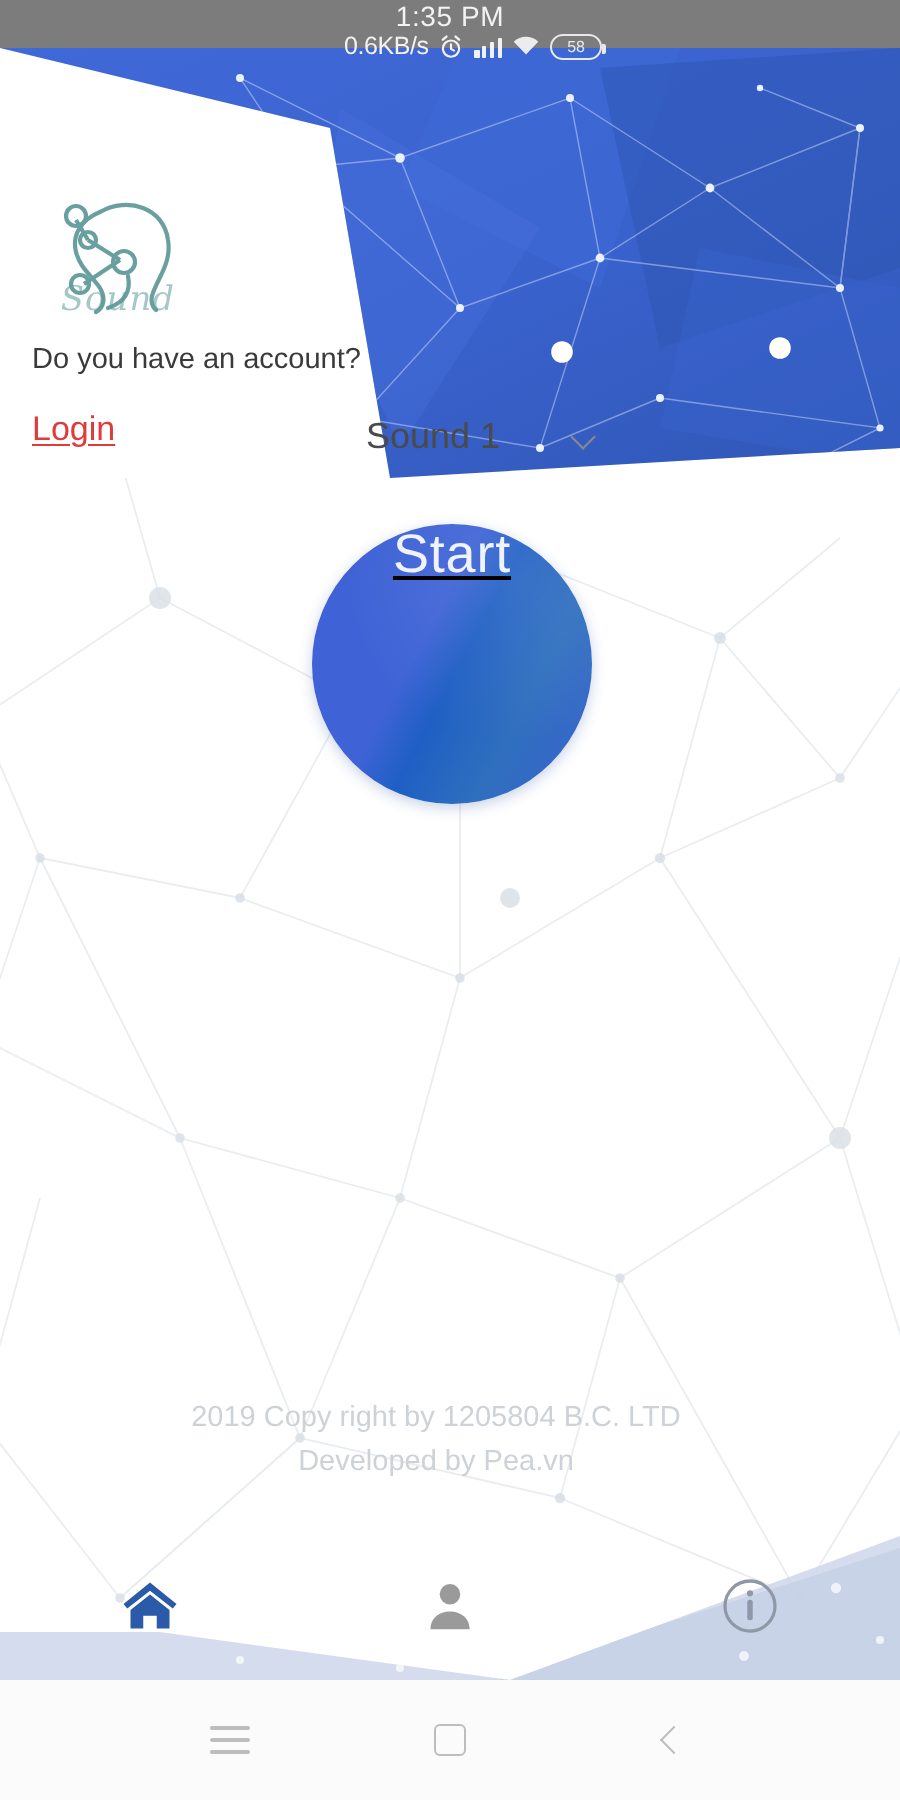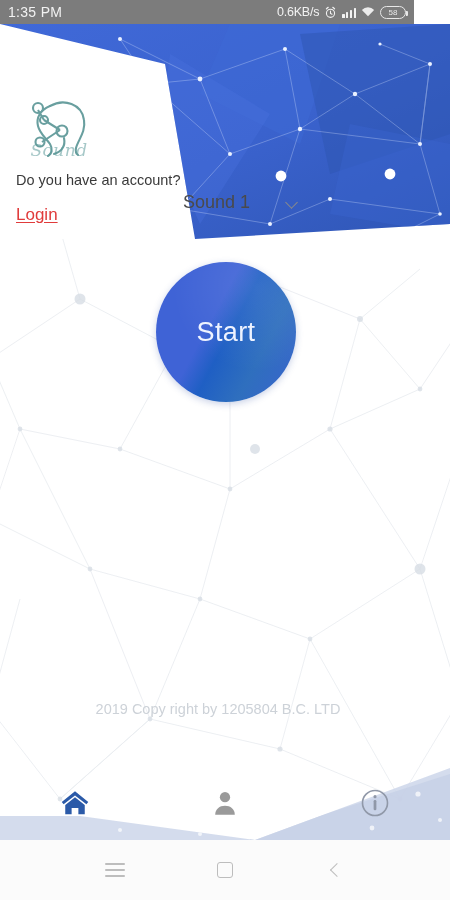"1:35 PM" .statusbar { flex-direction: none -> column; justify-content: space-between -> flex-start; width: 414px -> 450px }
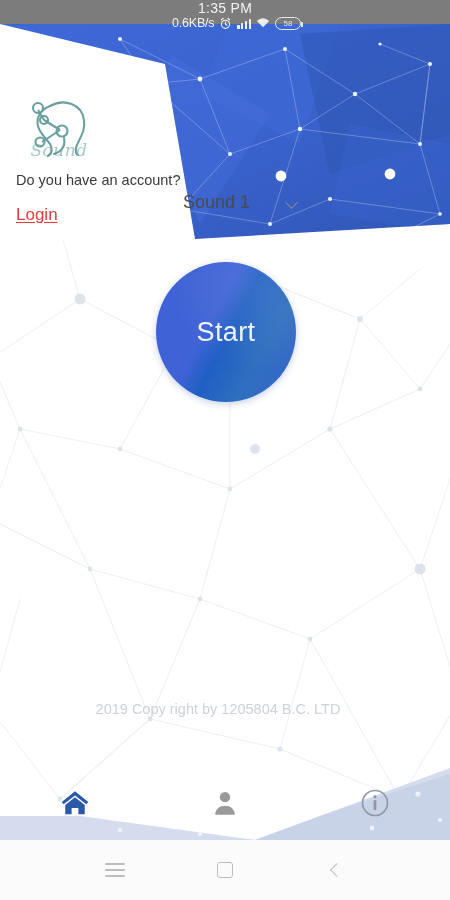"Sound 1" .sound-select { top: 192px -> 208px }
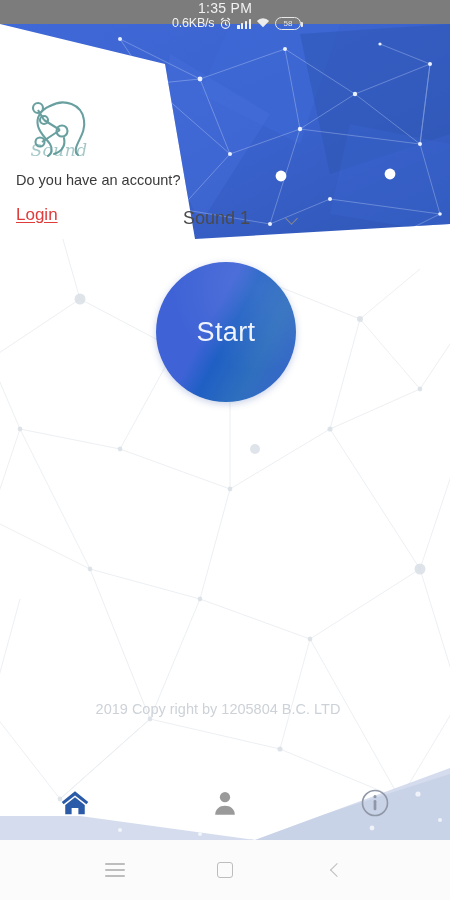"Start" .start-btn { align-items: center -> flex-start; text-decoration: none -> underline }
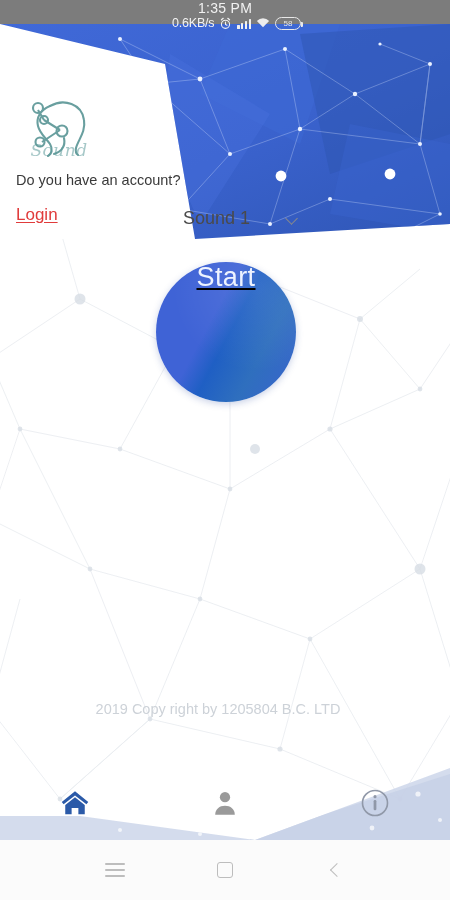"Developed by Pea.vn" div { html: none -> <div>Developed by Pea.vn</div> }
